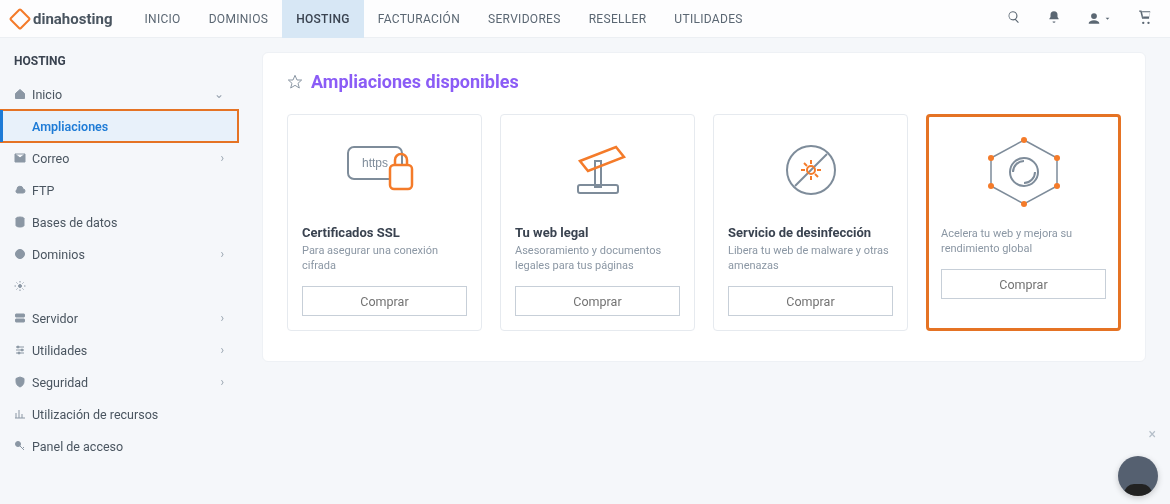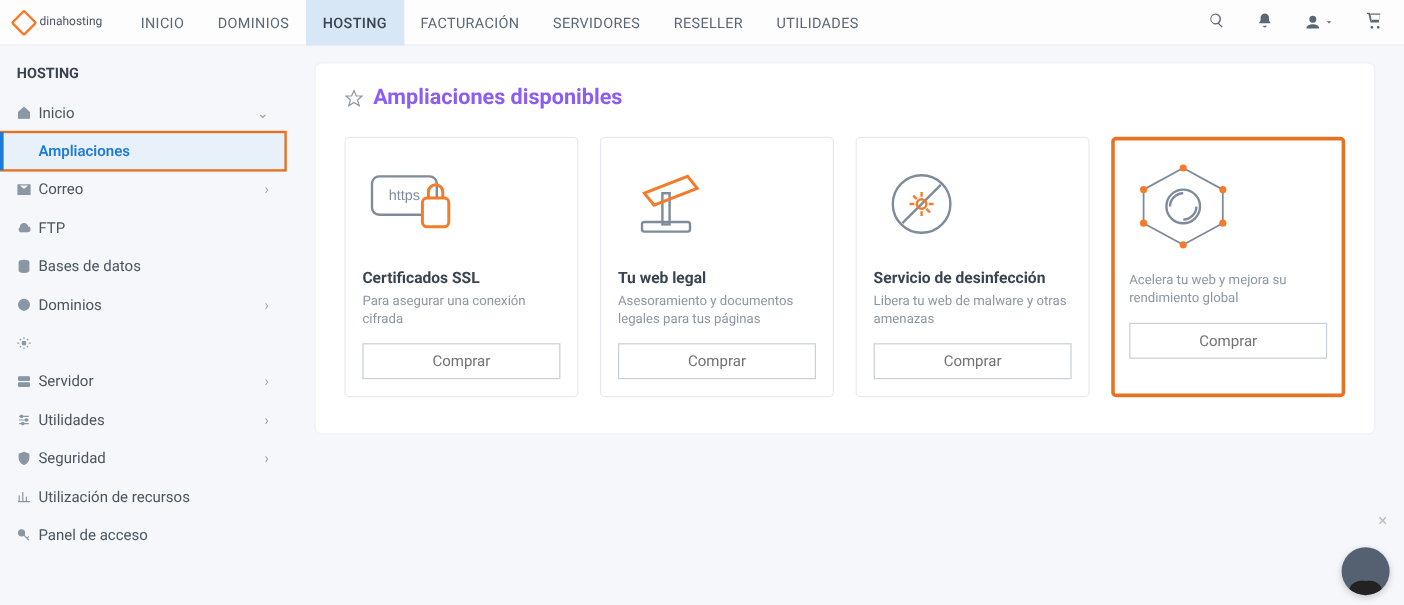"dinahosting" .brand { font-size: 10px -> 15px; font-weight: 400 -> 700 }
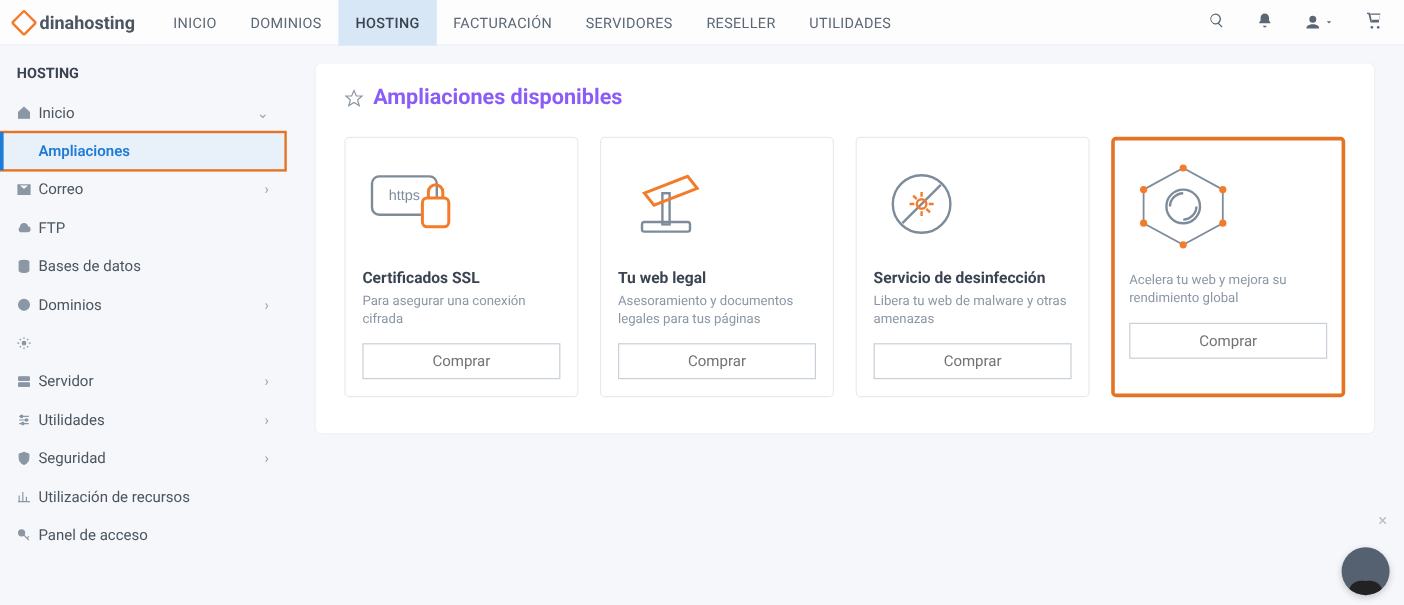"https" .card .illus { justify-content: none -> center }
